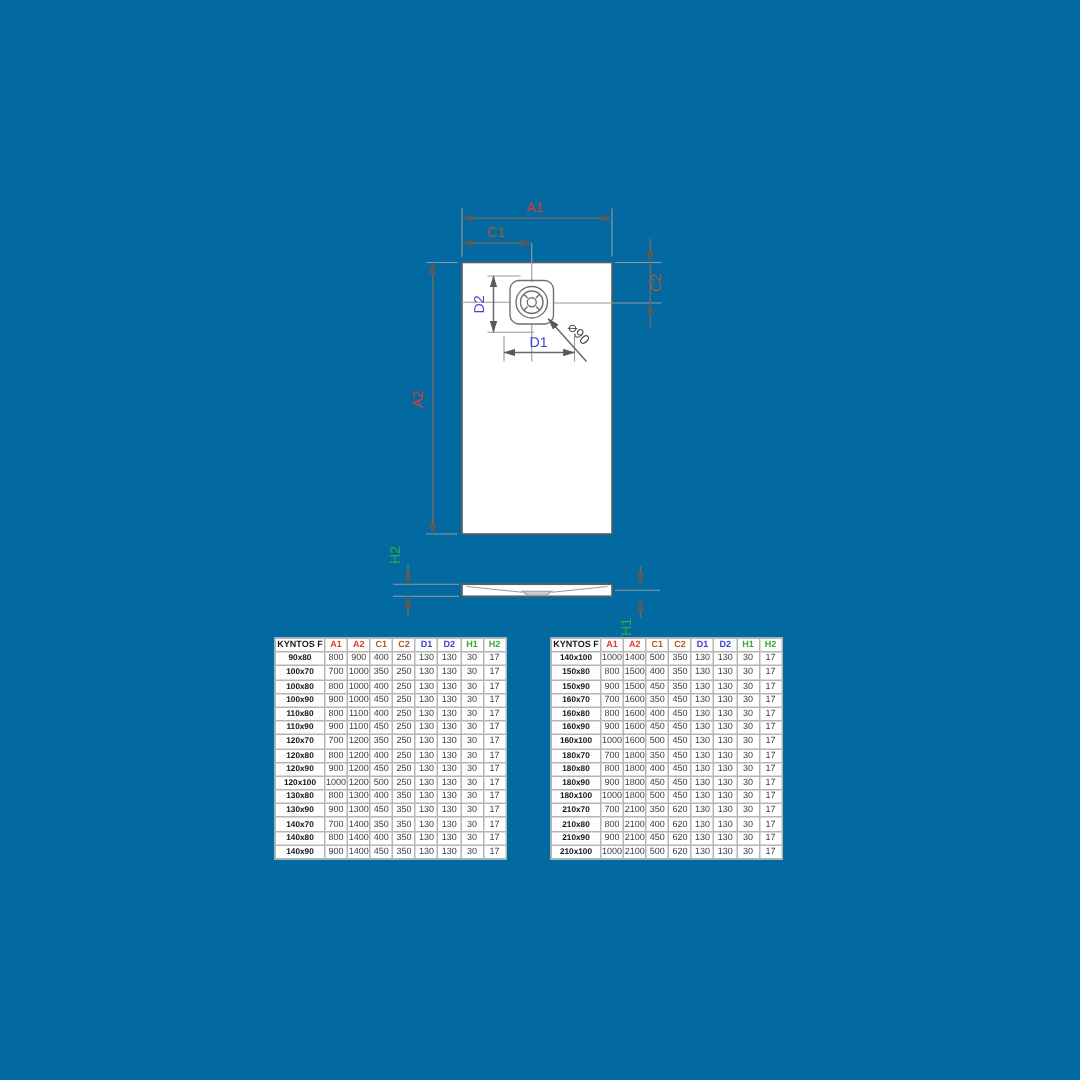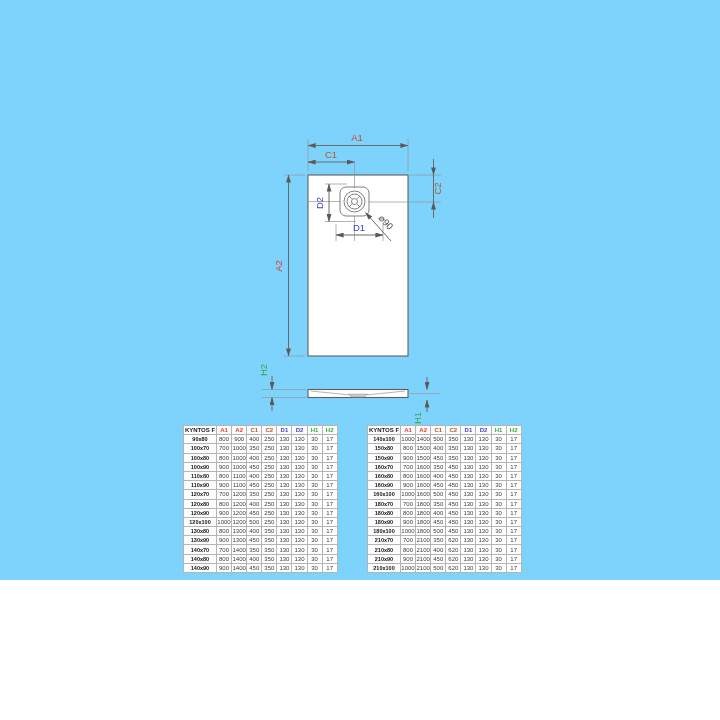"A1" .page { background: #7dd3fc -> #0369a1; height: 580px -> 720px }
